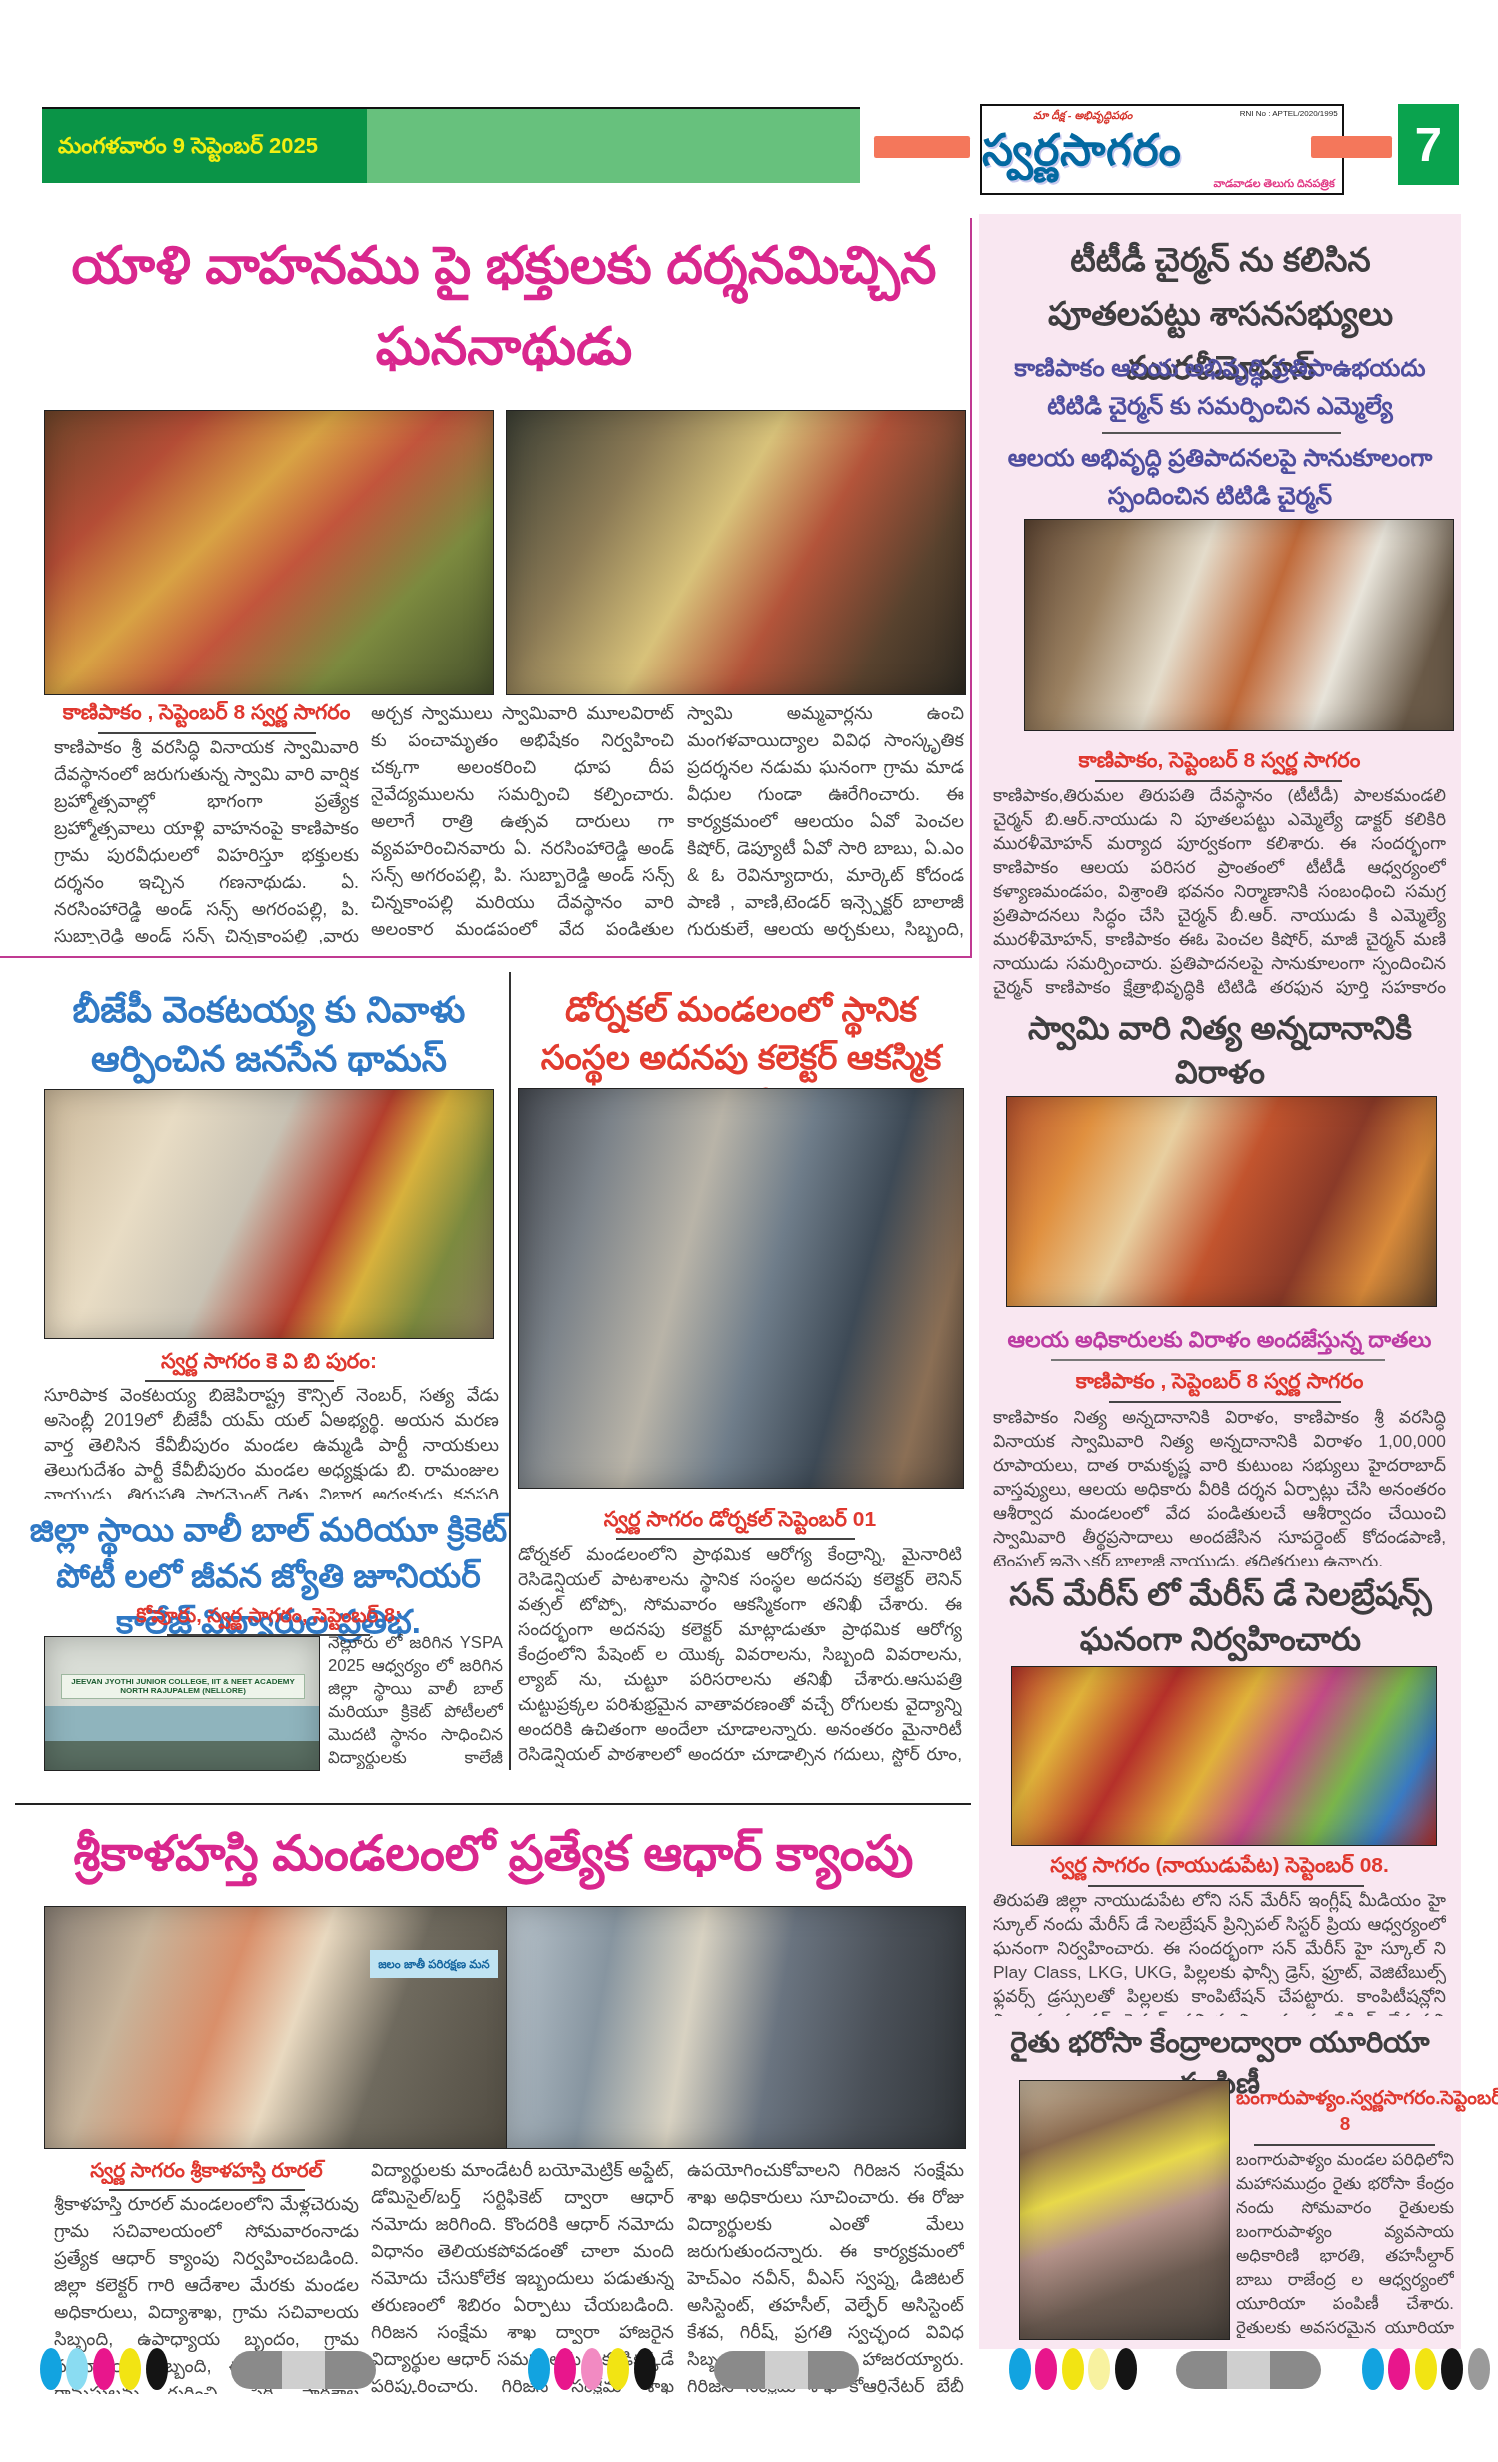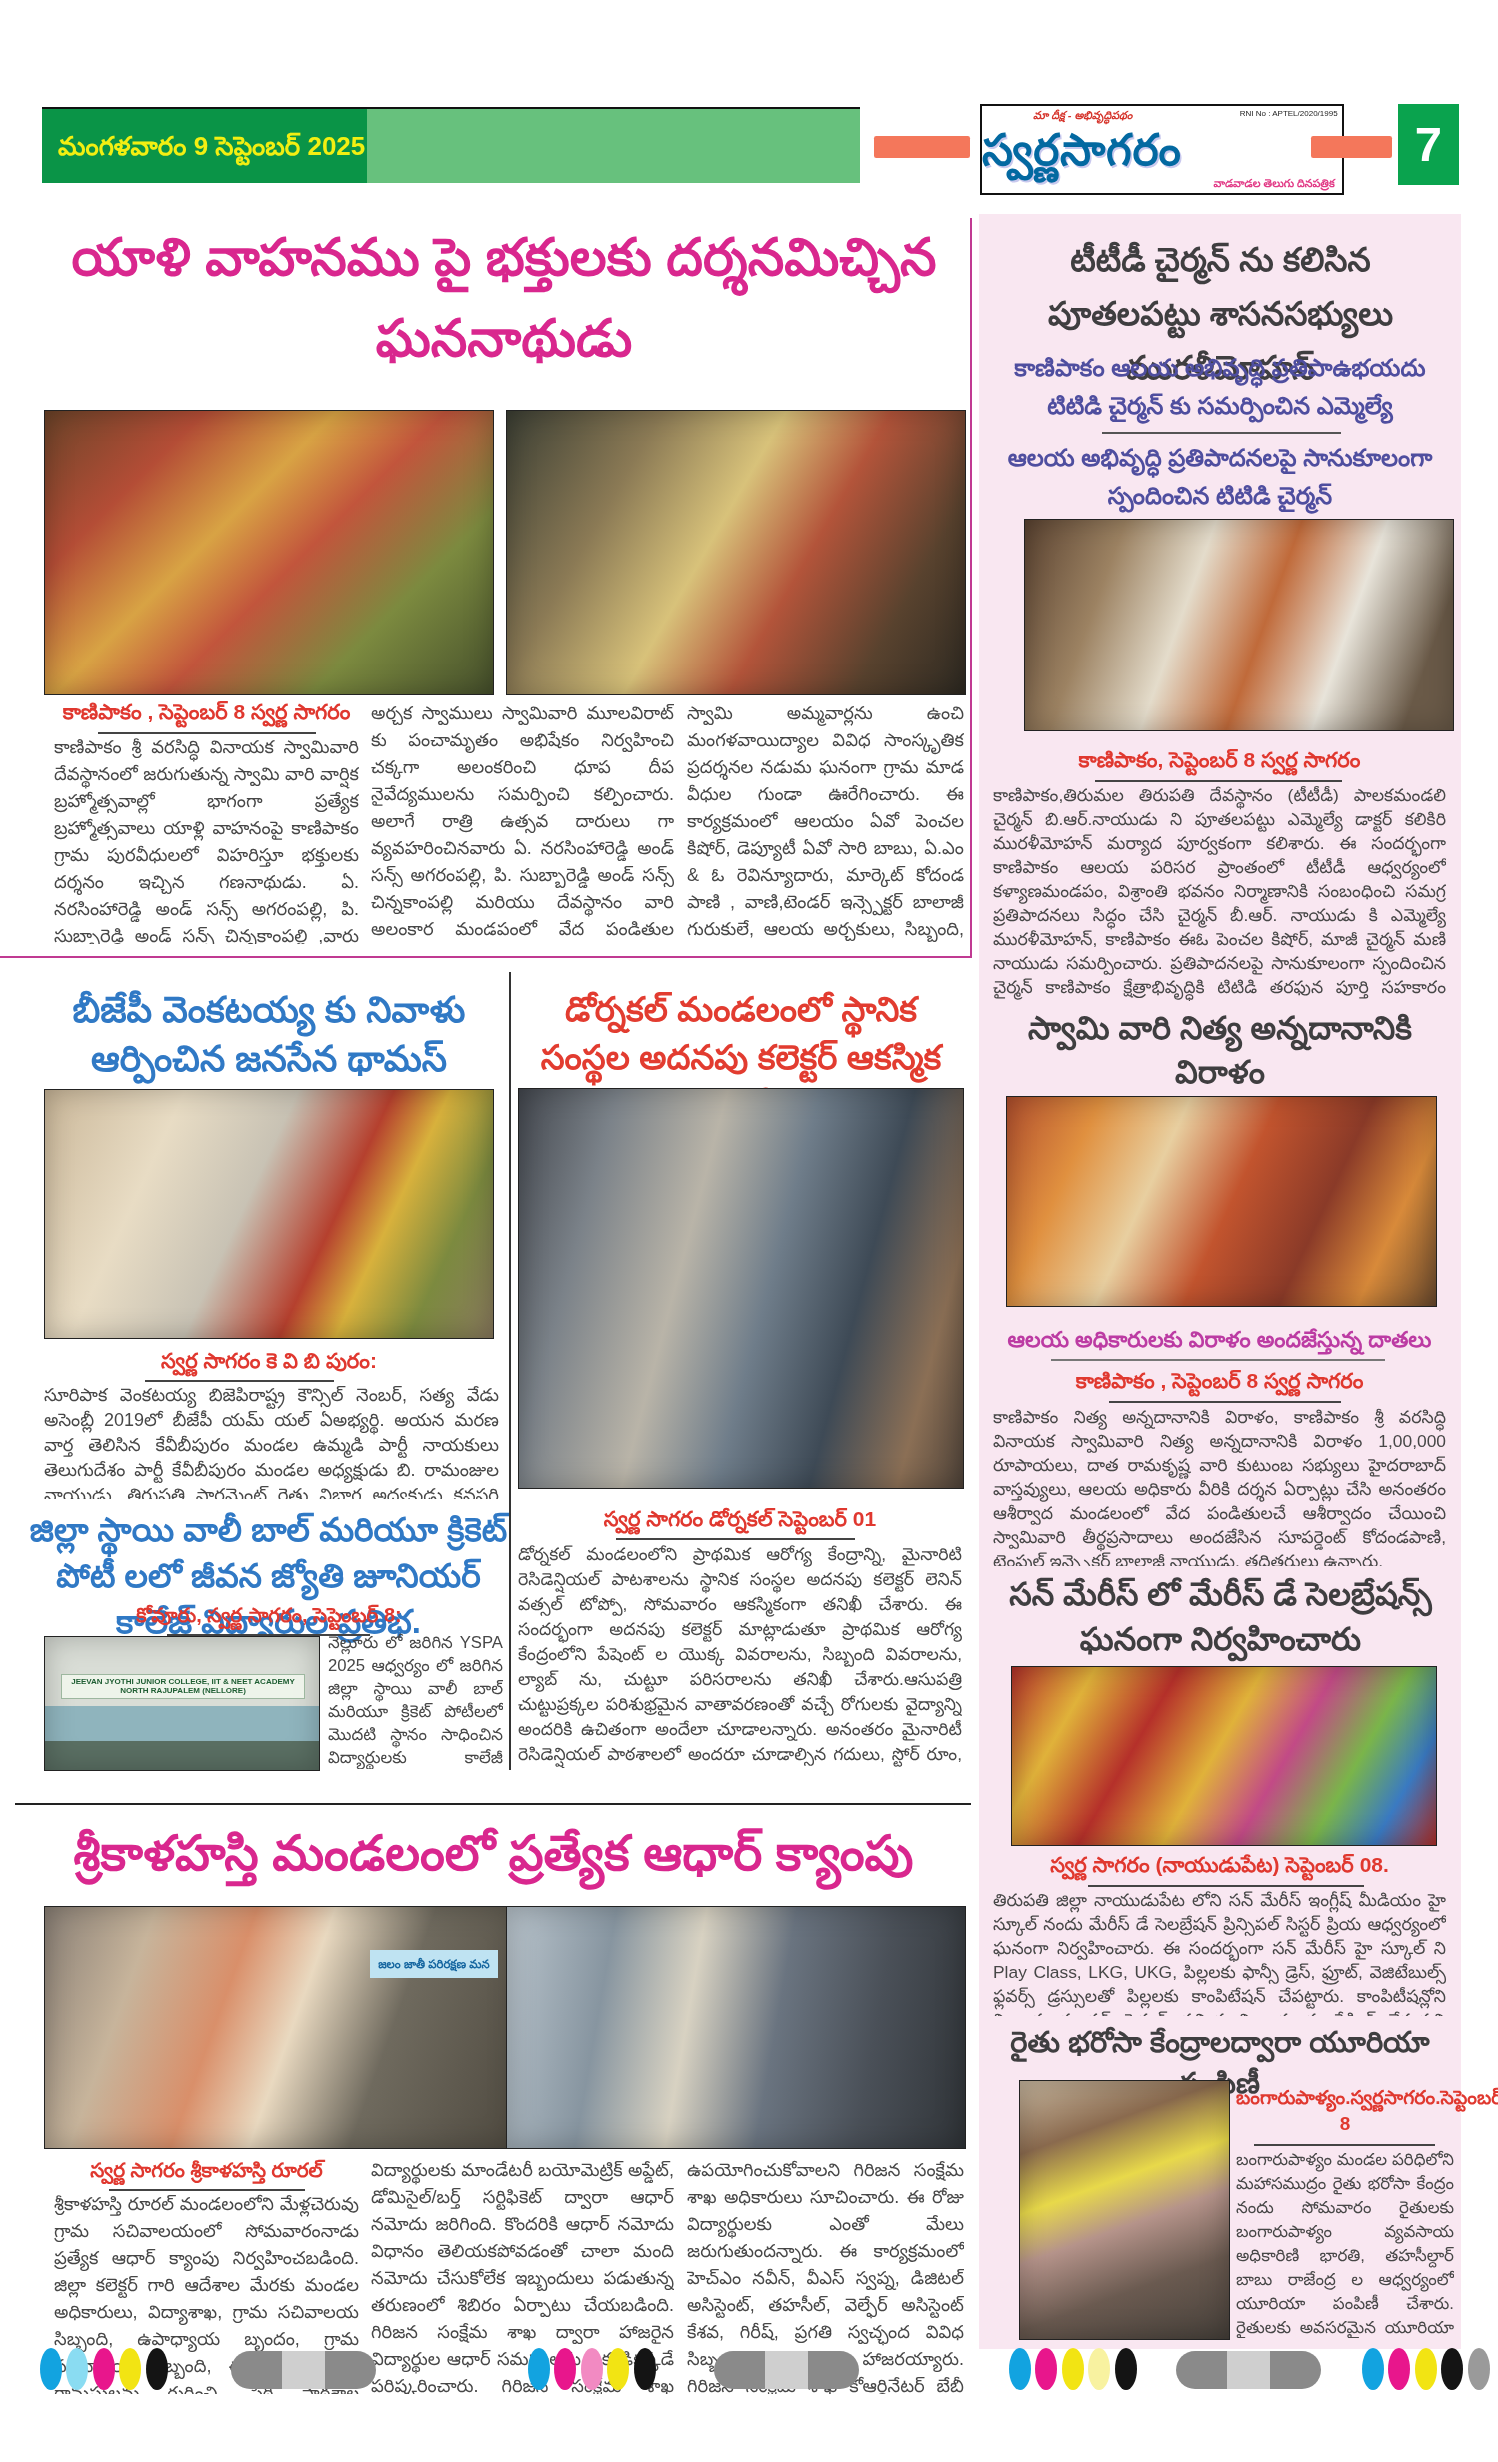"మంగళవారం 9 సెప్టెంబర్ 2025" .date-box span { font-size: 26px -> 22px }
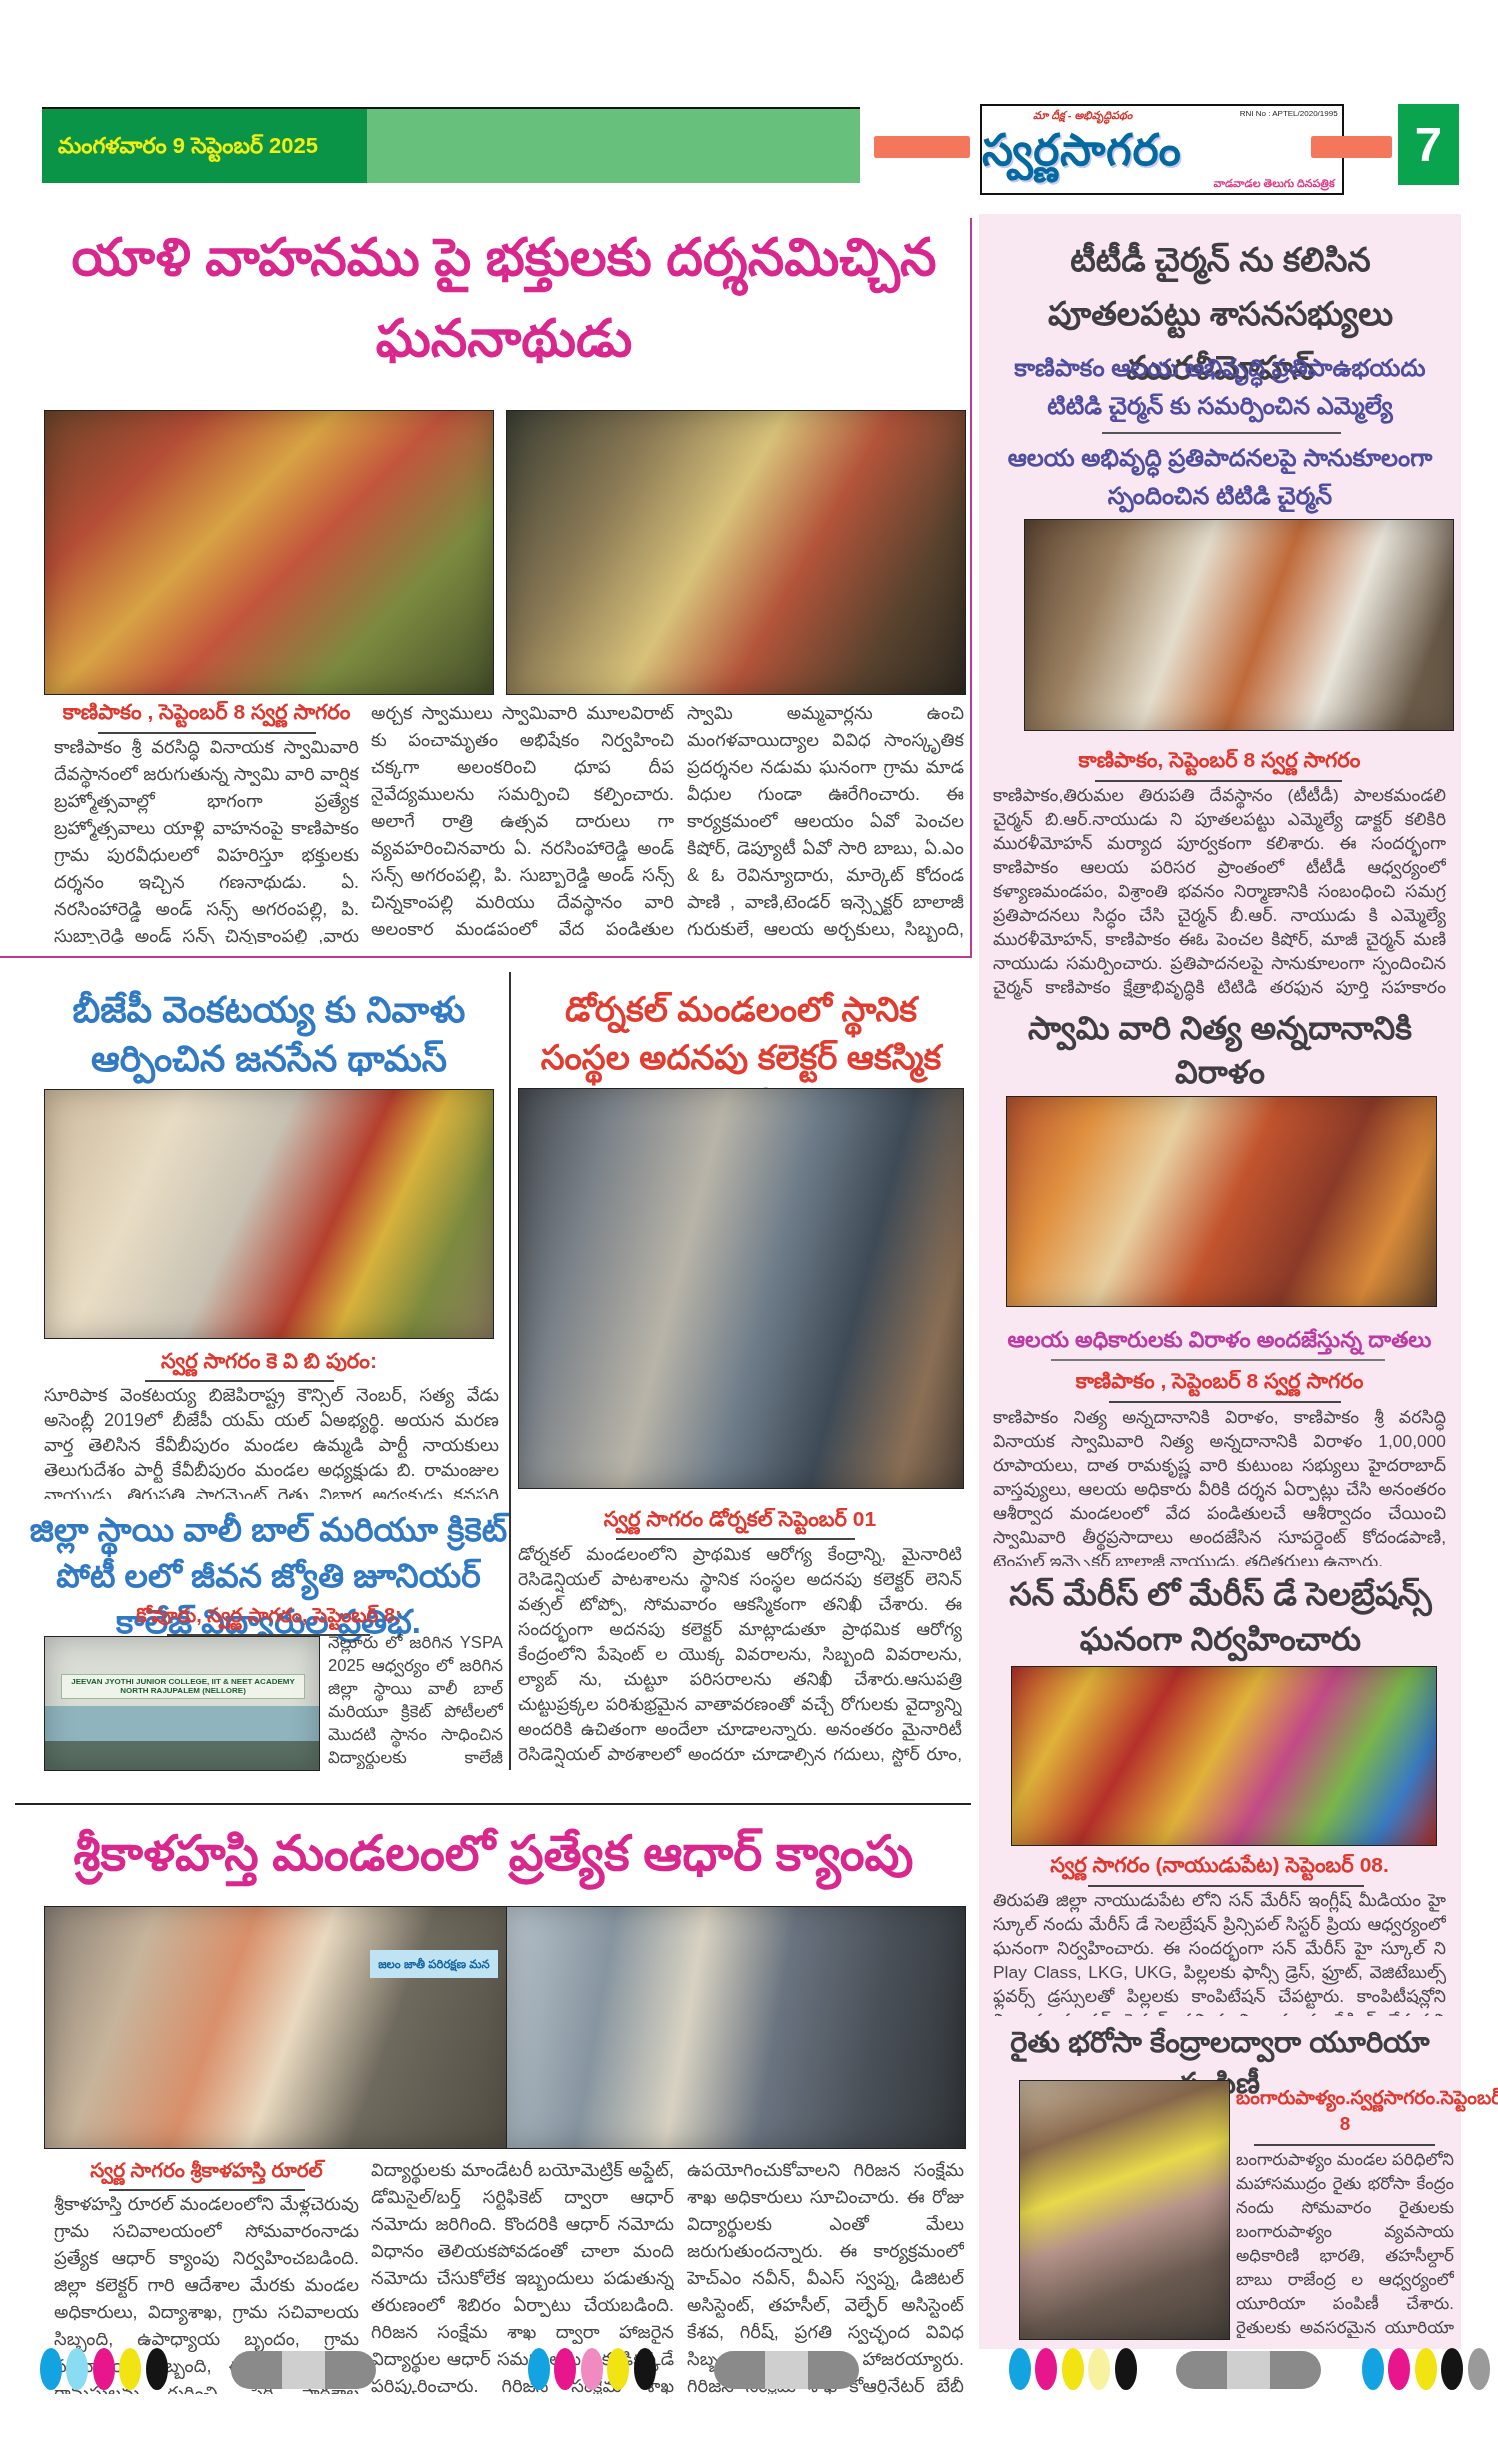"యాళి వాహనము పై భక్తులకు దర్శనమిచ్చిన" div.abs { top: 217px -> 225px }
